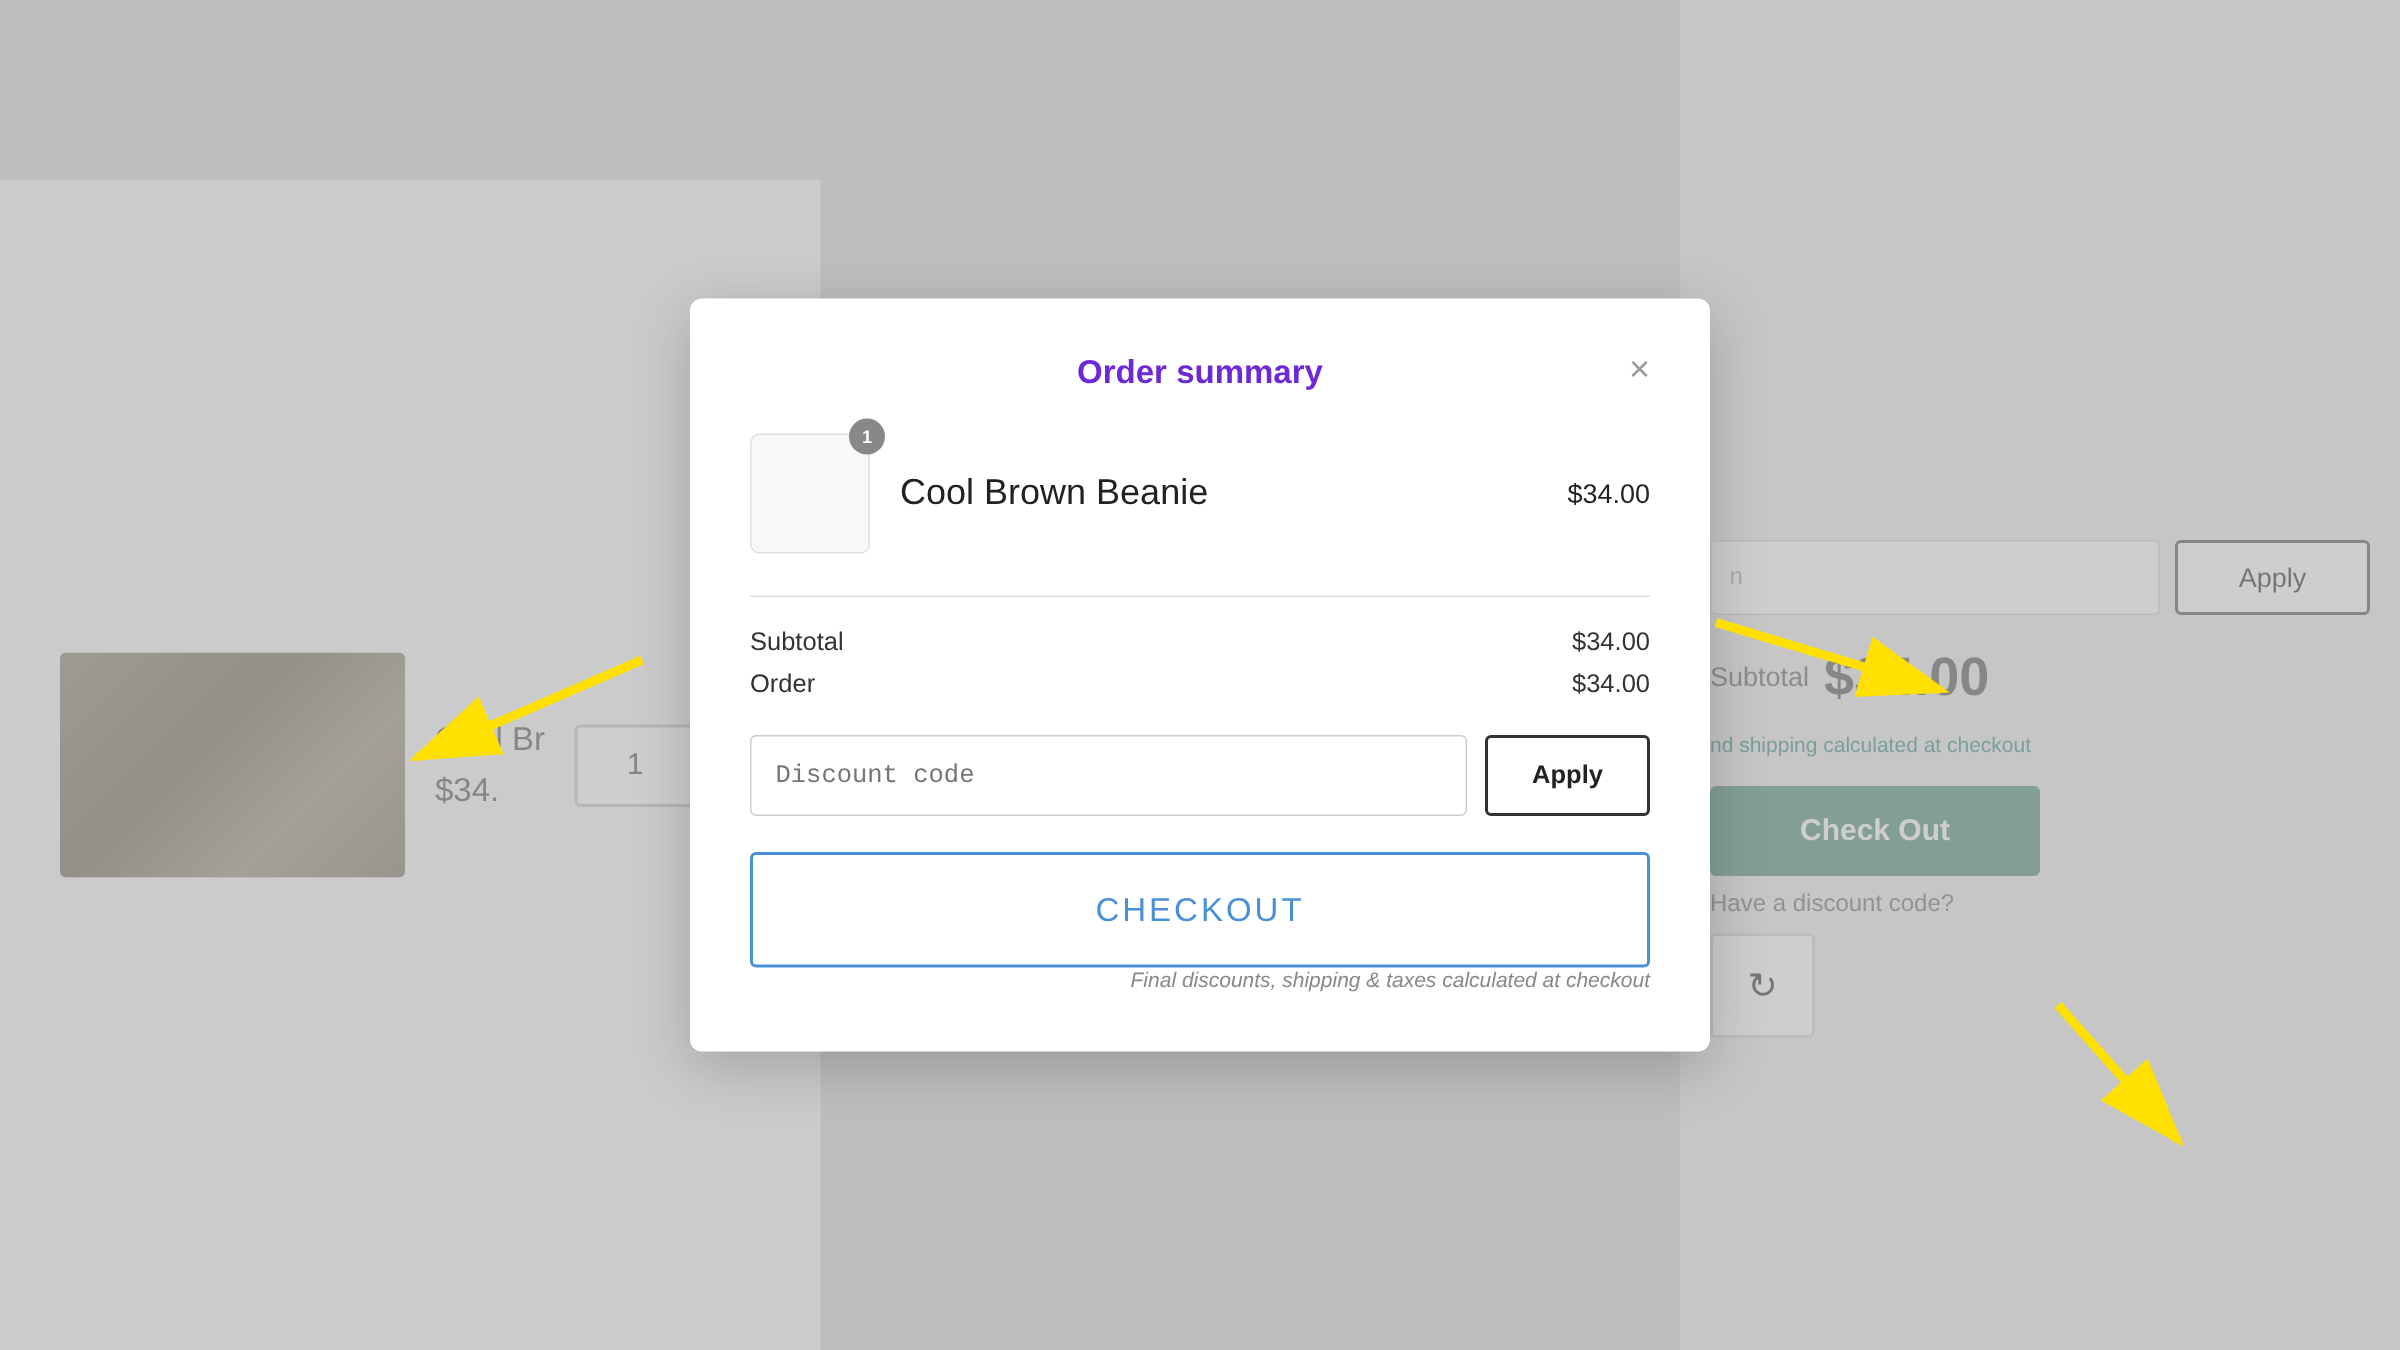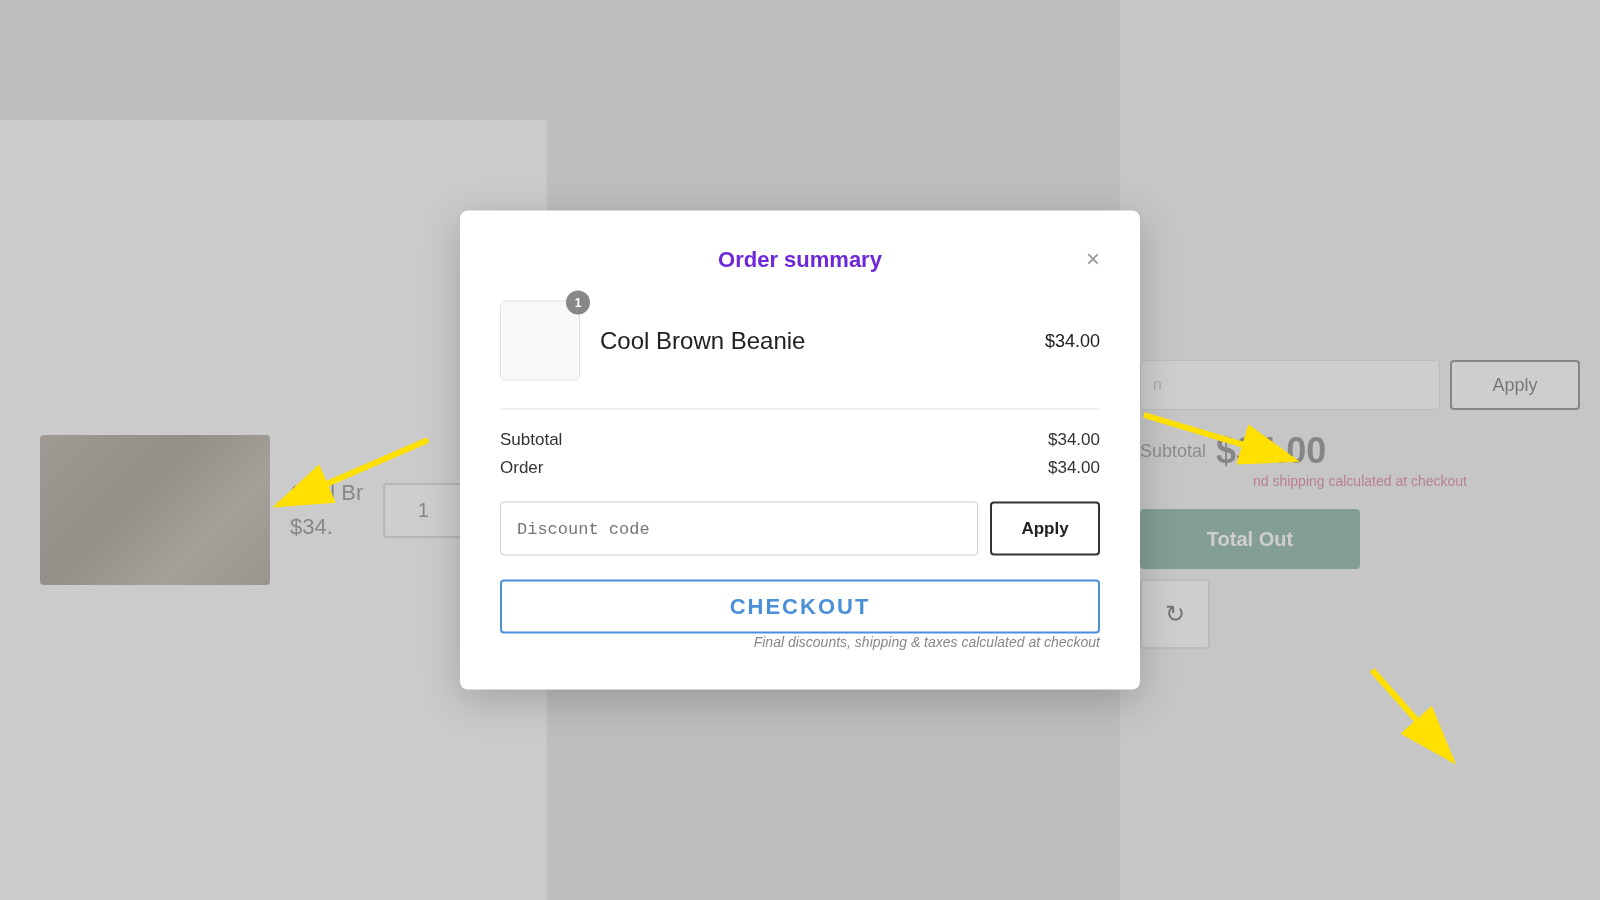"nd shipping calculated at checkout" .bg-shipping-text { color: #be185d -> #0f766e; margin-top: 1px -> 16px; text-align: center -> none }
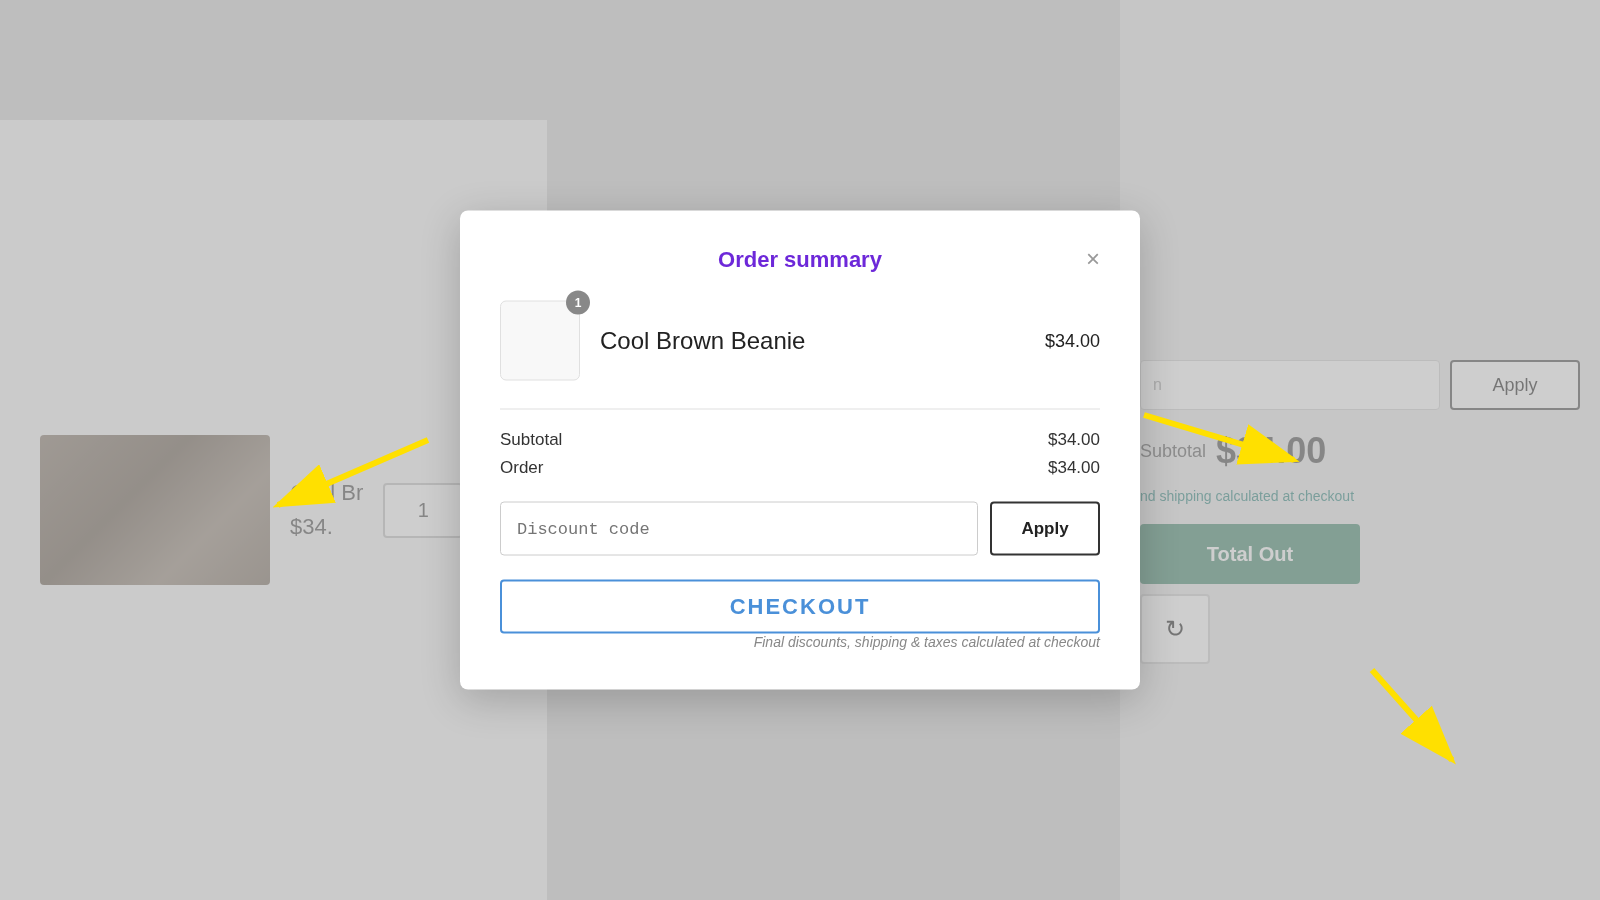"Total Out" div.bg-checkout-btn-green { text: Total -> Check }
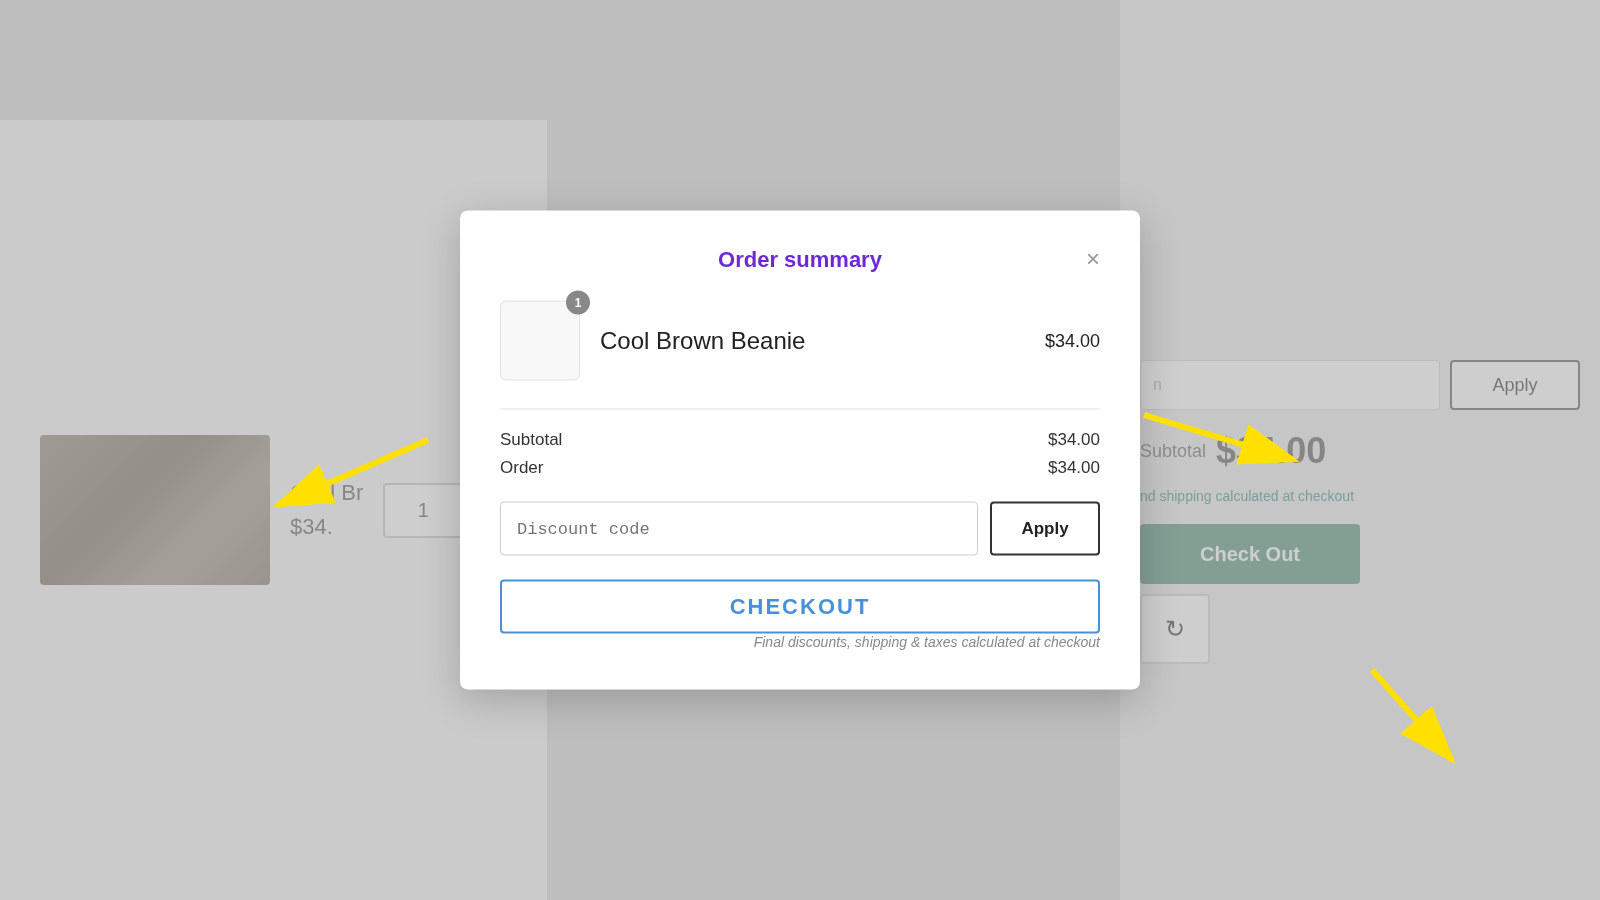"CHECKOUT" .modal-checkout-btn { font-weight: 700 -> 400; height: 54px -> 77px }
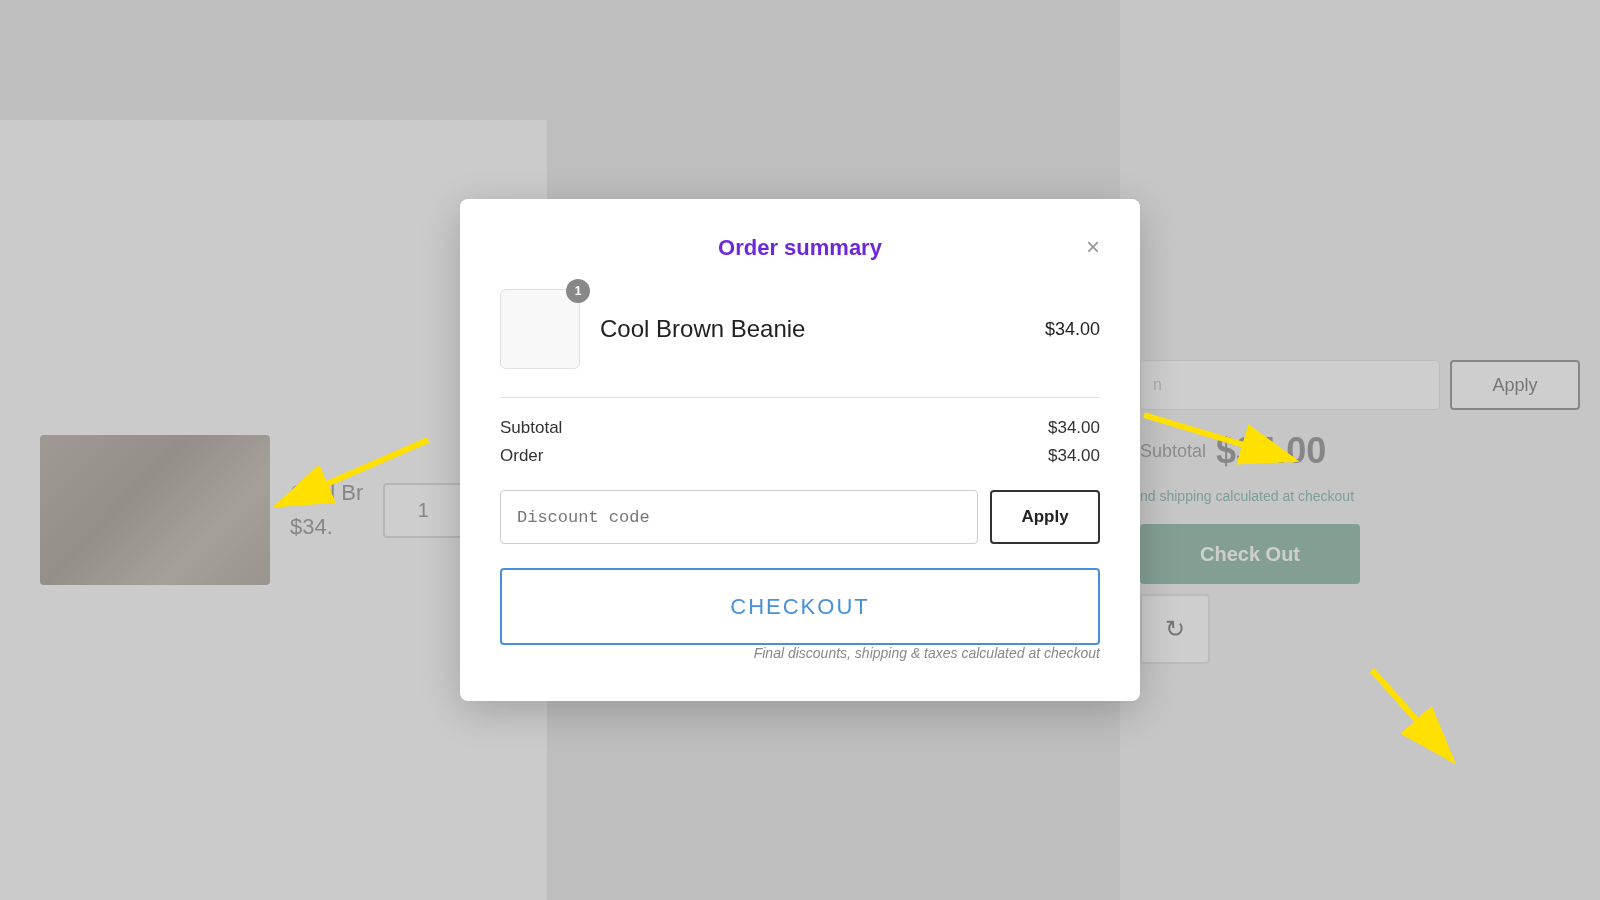"Have a discount code?" div.bg-have-discount { html: none -> <div>Have a discount code?</div> }
